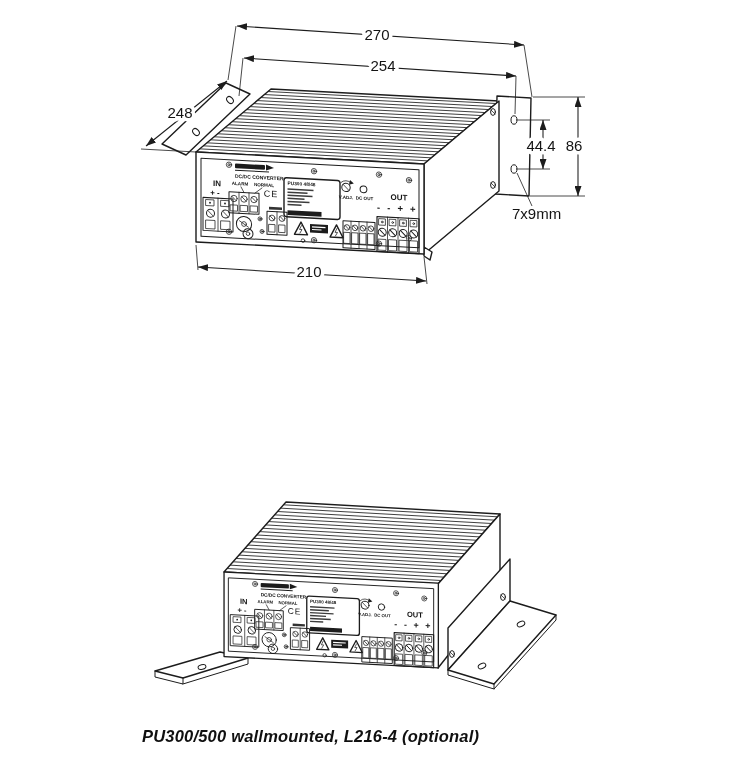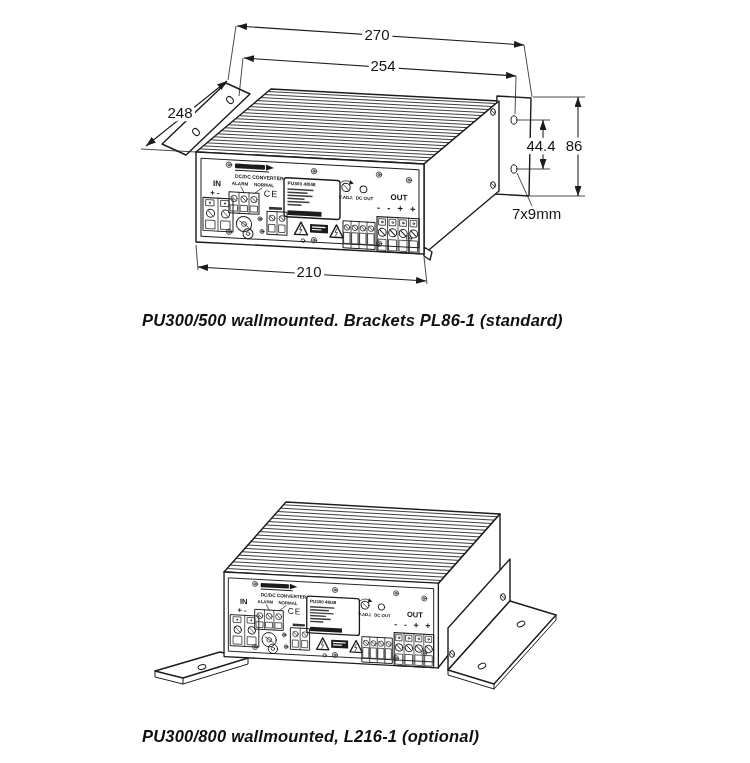"PU300/500 wallmounted. Brackets PL86-1" div.caption { html: <div>PU300/500 wallmounted. Brackets PL86-1 (standard)</div> -> none }
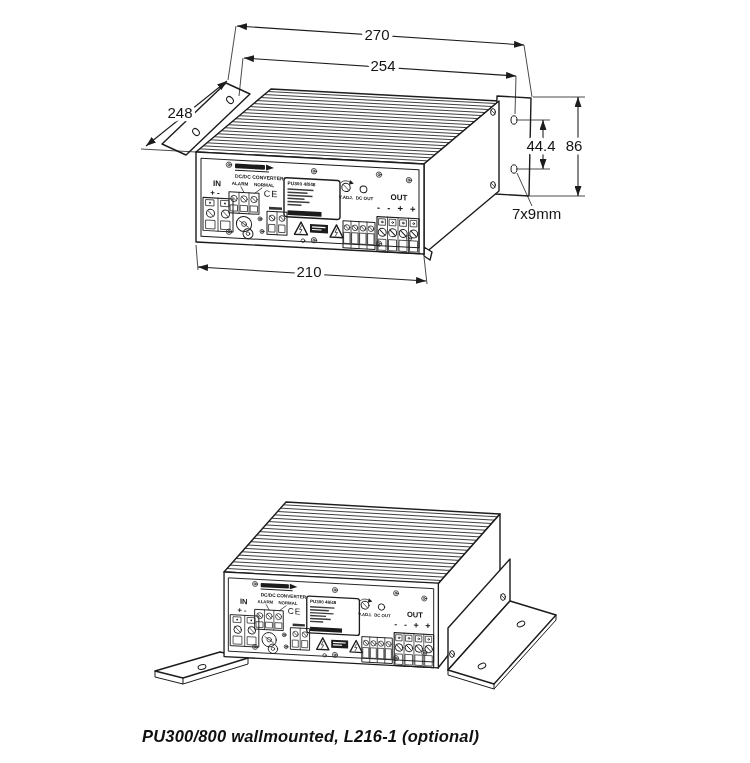"PU300/800 wallmounted, L216-1 (optional)" div.caption { text: PU300/800 wallmounted, L216-1 -> PU300/500 wallmounted, L216-4 }
